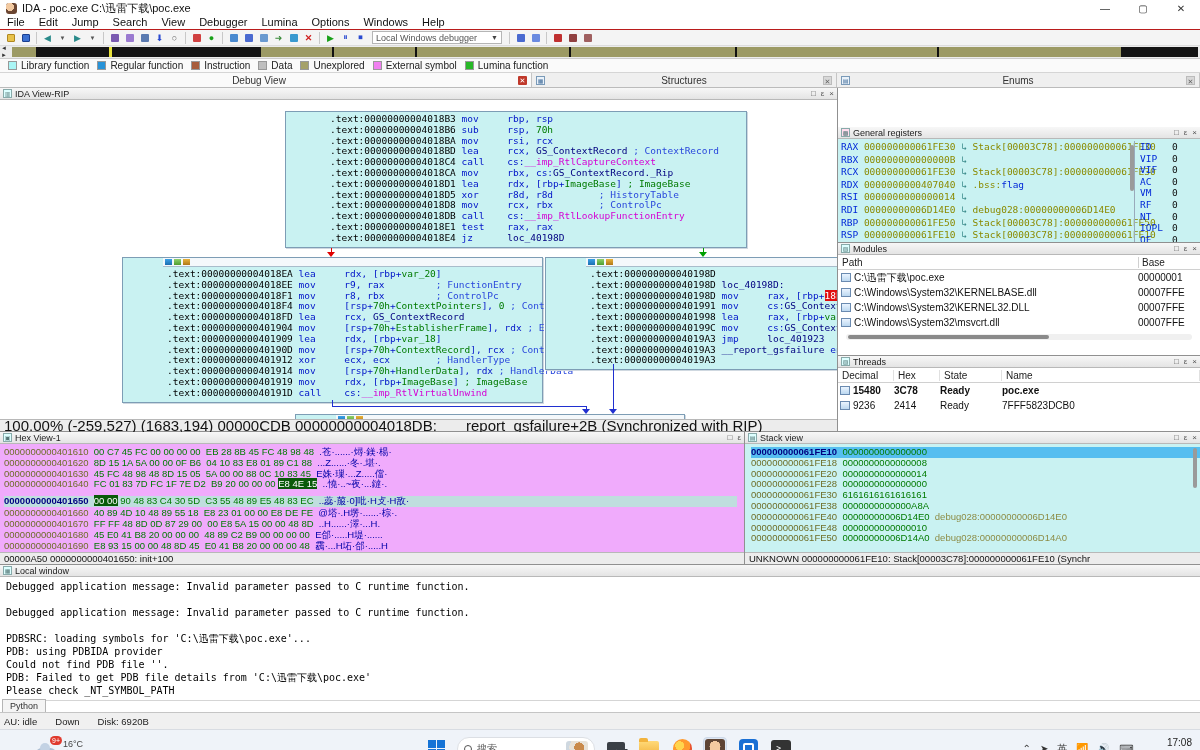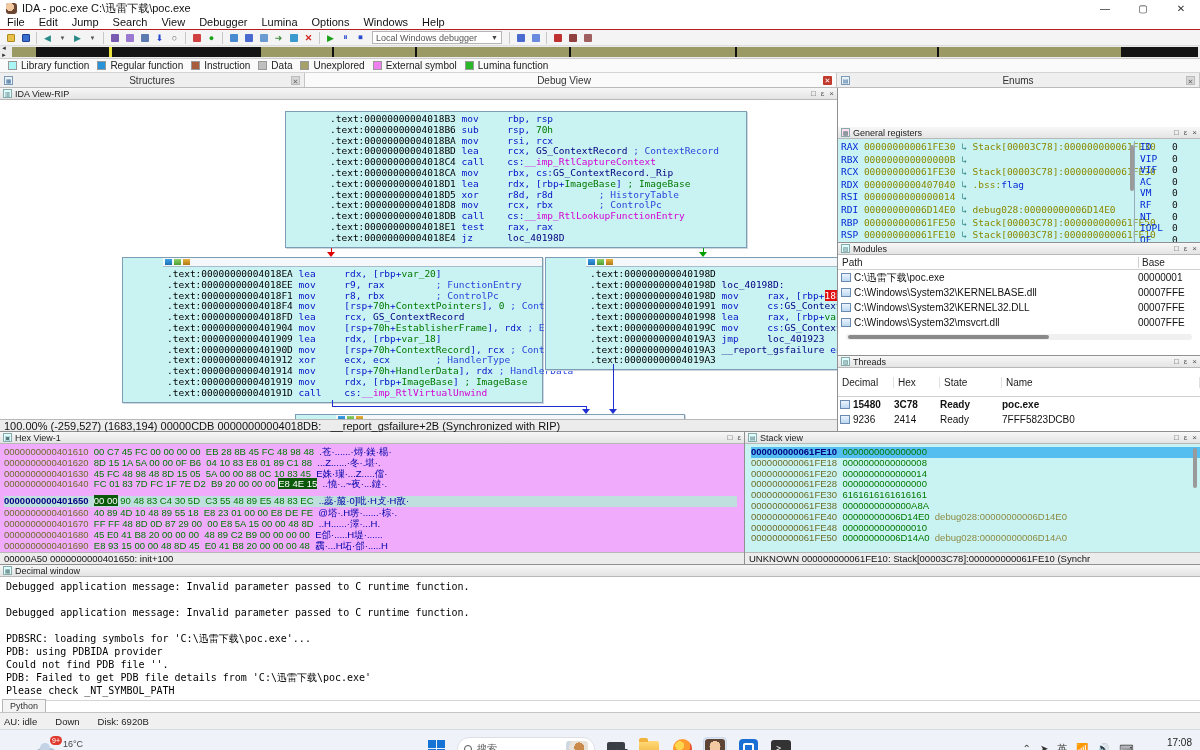"Structures" div.doc-tab { order: before "Debug View" -> after "Debug View" }
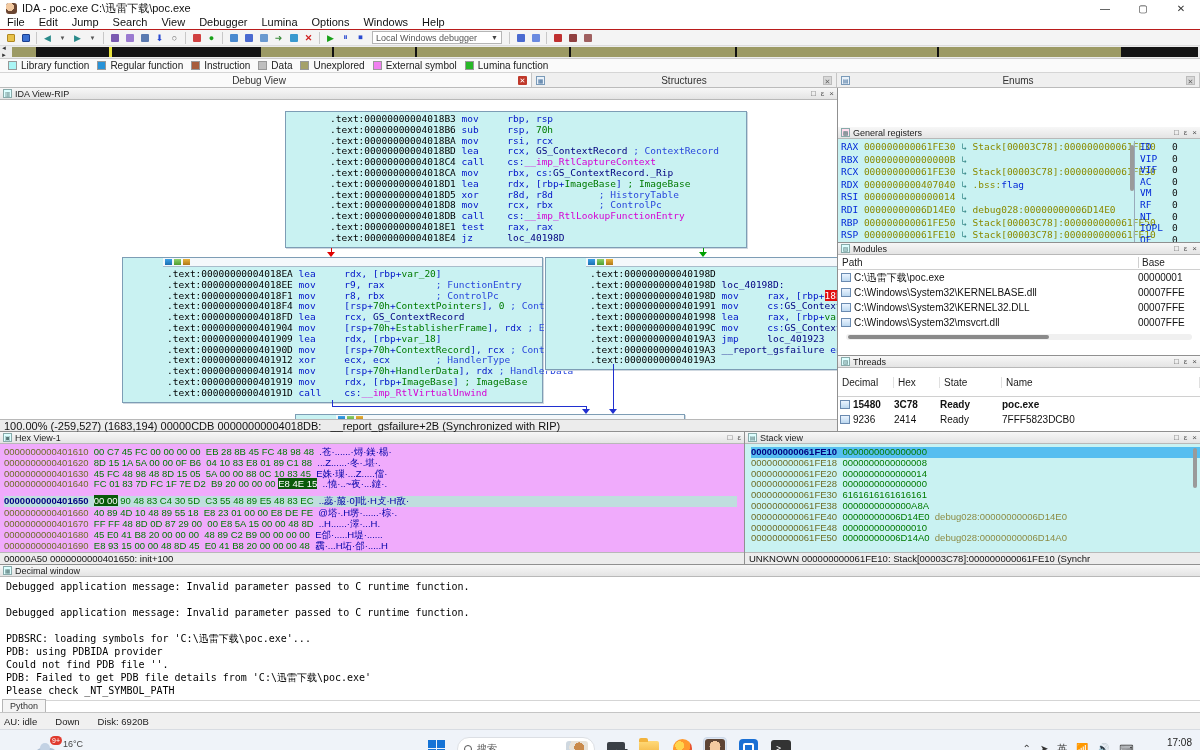"Decimal" #threads-hdr { height: 29px -> 15px }
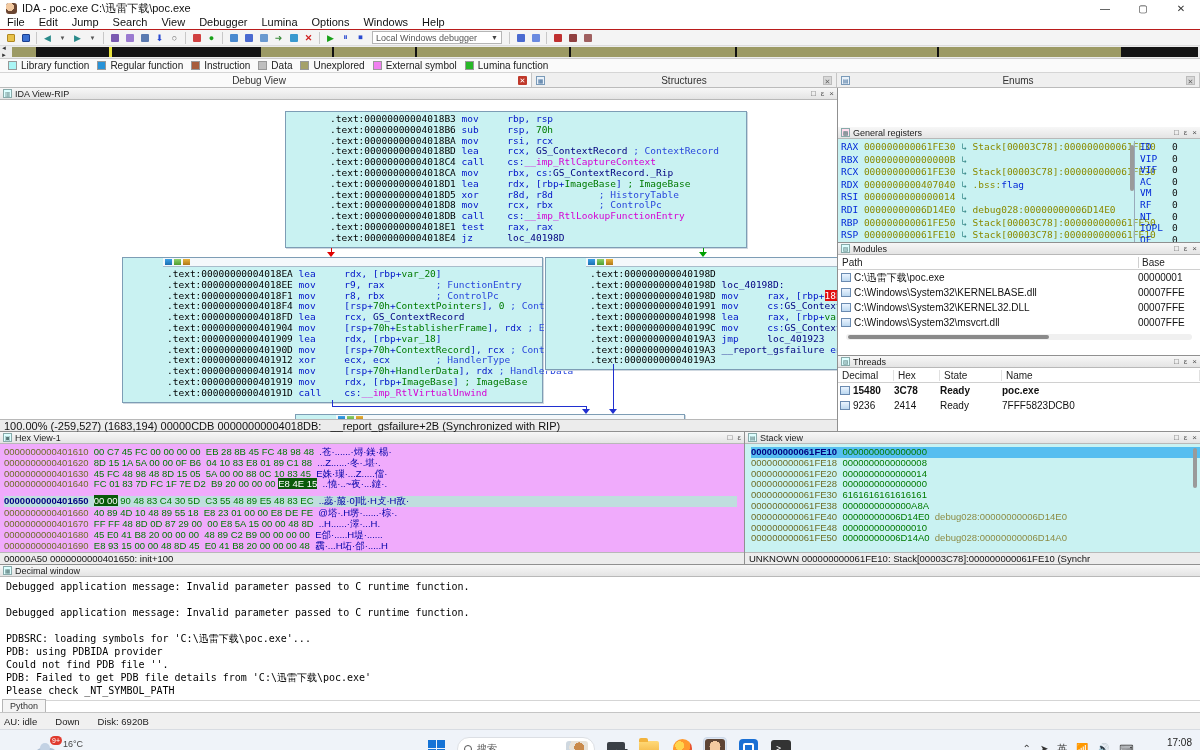"100.00% (-259,527) (1683,194) 00000CDB" #ida-status { font-size: 11px -> 15px }
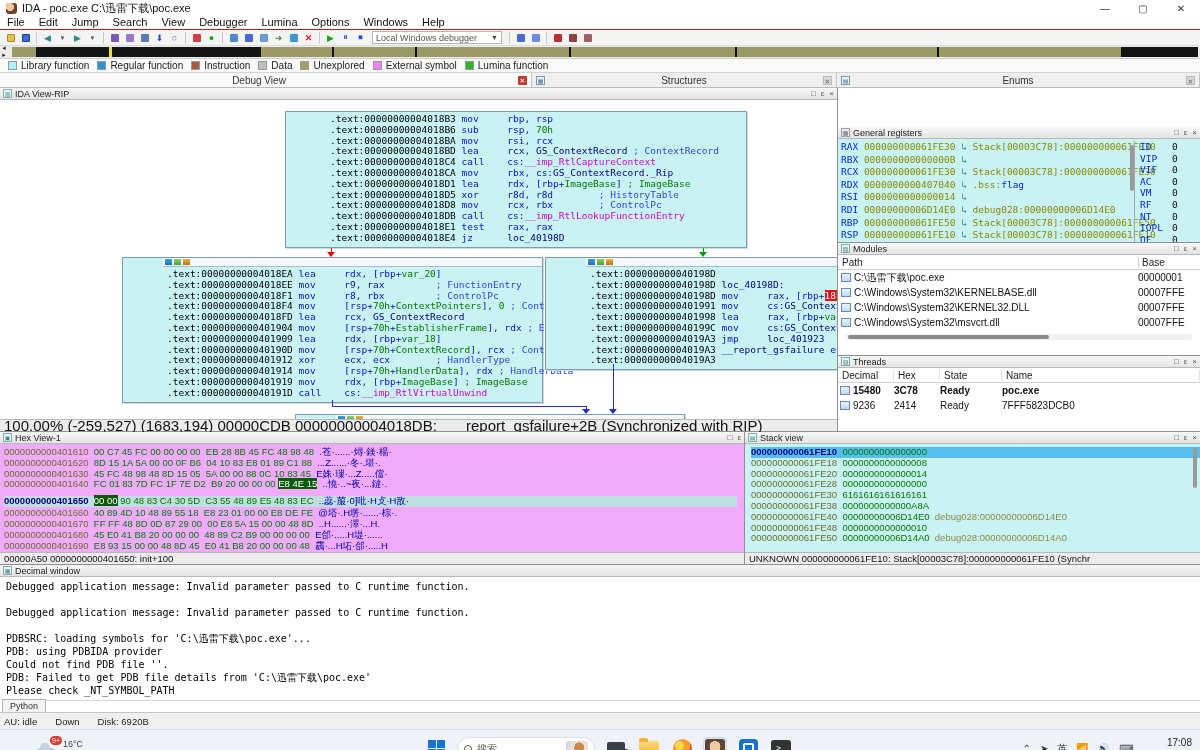"Decimal window" span { text: Decimal -> Local }
